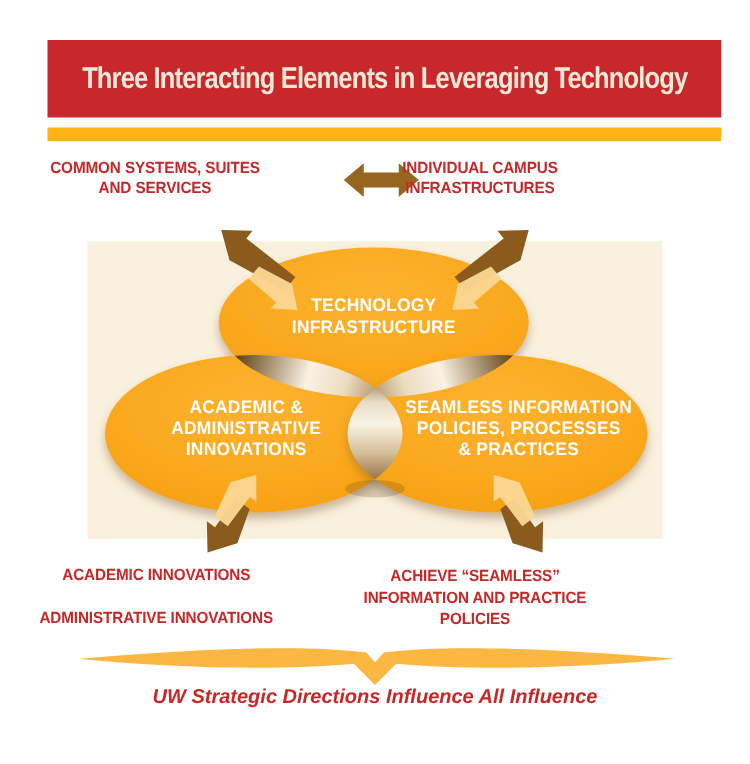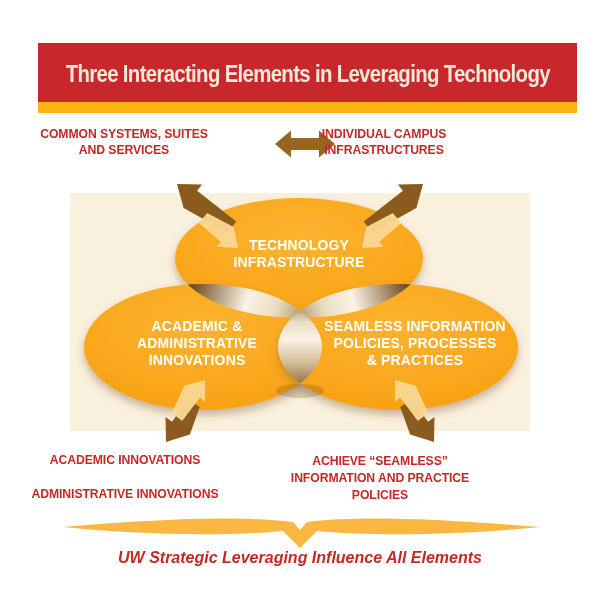"Three Interacting Elements in Leveraging" .banner { top: 43px -> 32px }
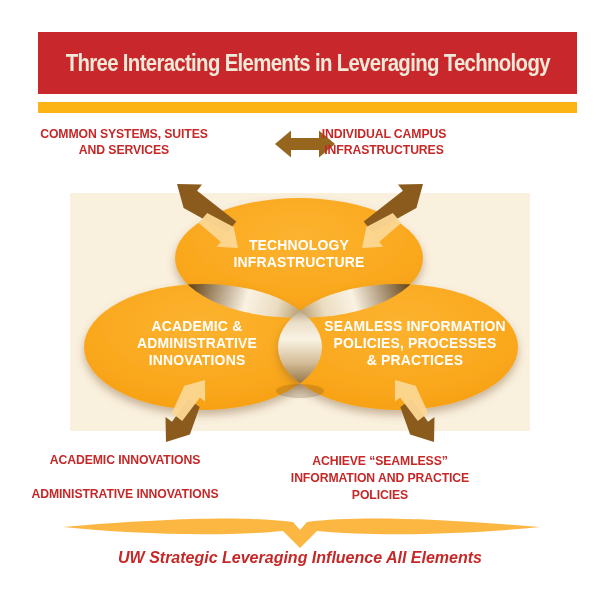"UW Strategic Leveraging Influence All" div.abs { text: Leveraging Influence All Elements -> Directions Influence All Influence }
